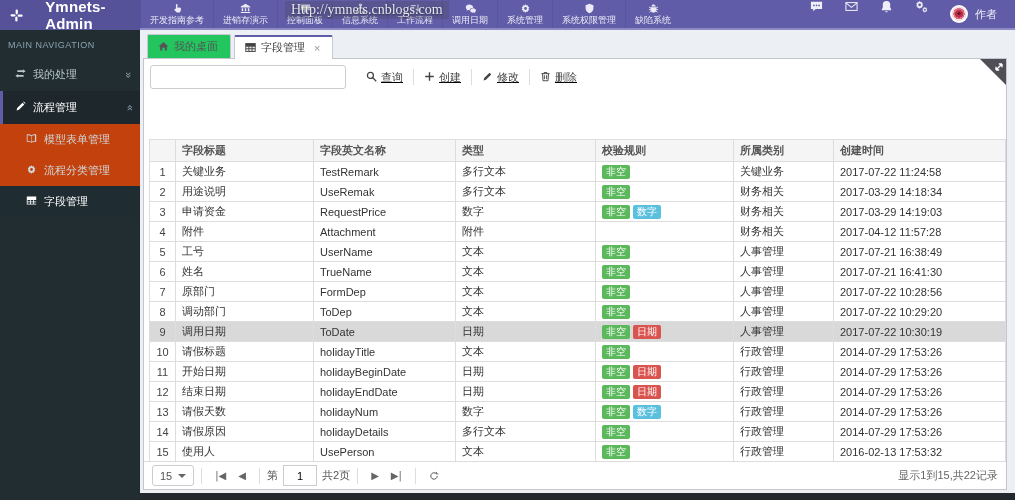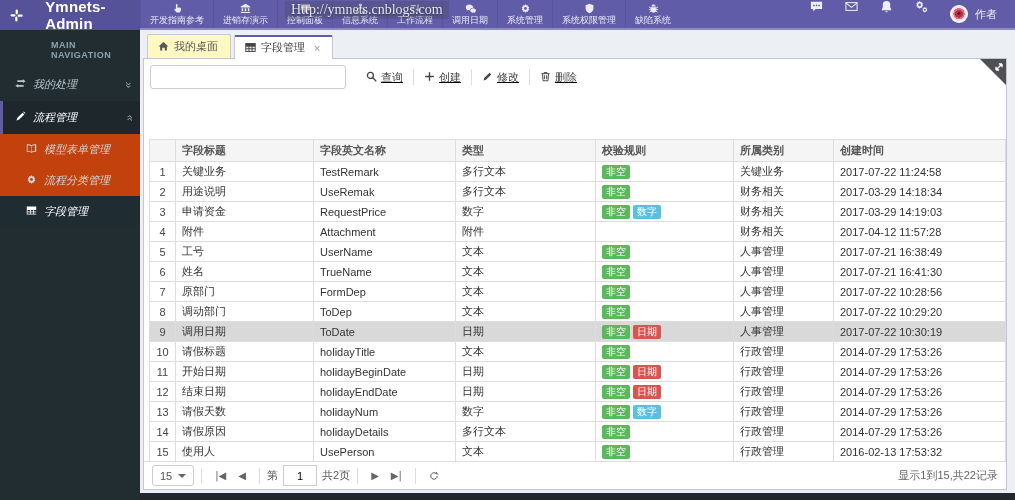"MAIN NAVIGATION" .sb-title { font-weight: bold -> normal; margin-left: 29px -> none; padding: 10px 10px 8px 22px -> 10px 10px 8px 8px }
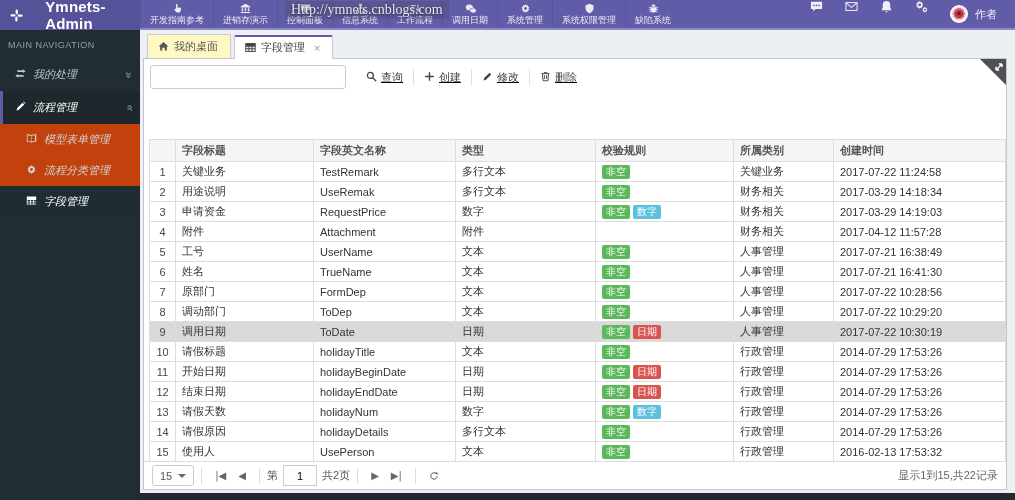"我的桌面" .tab { background: #fef9c3 -> #22c55e }
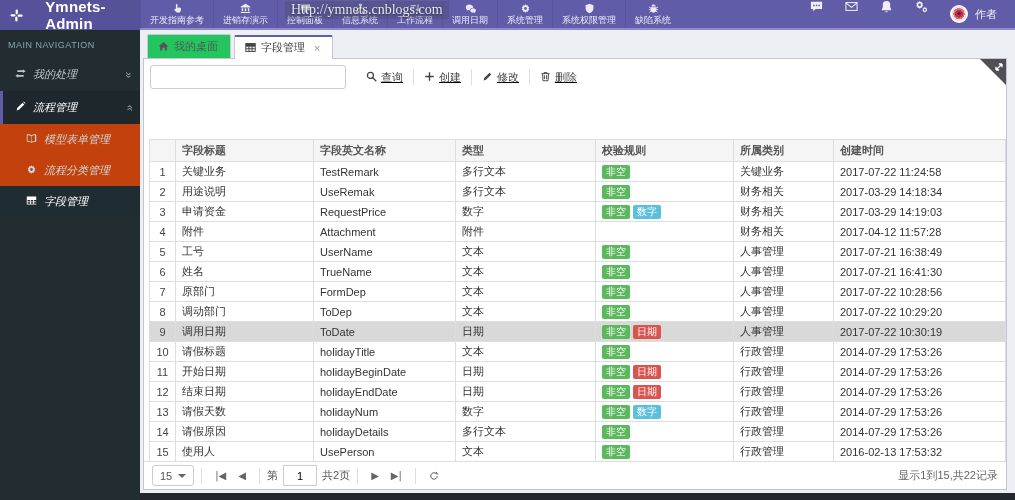"我的处理" .sb-menu { font-style: italic -> none }
